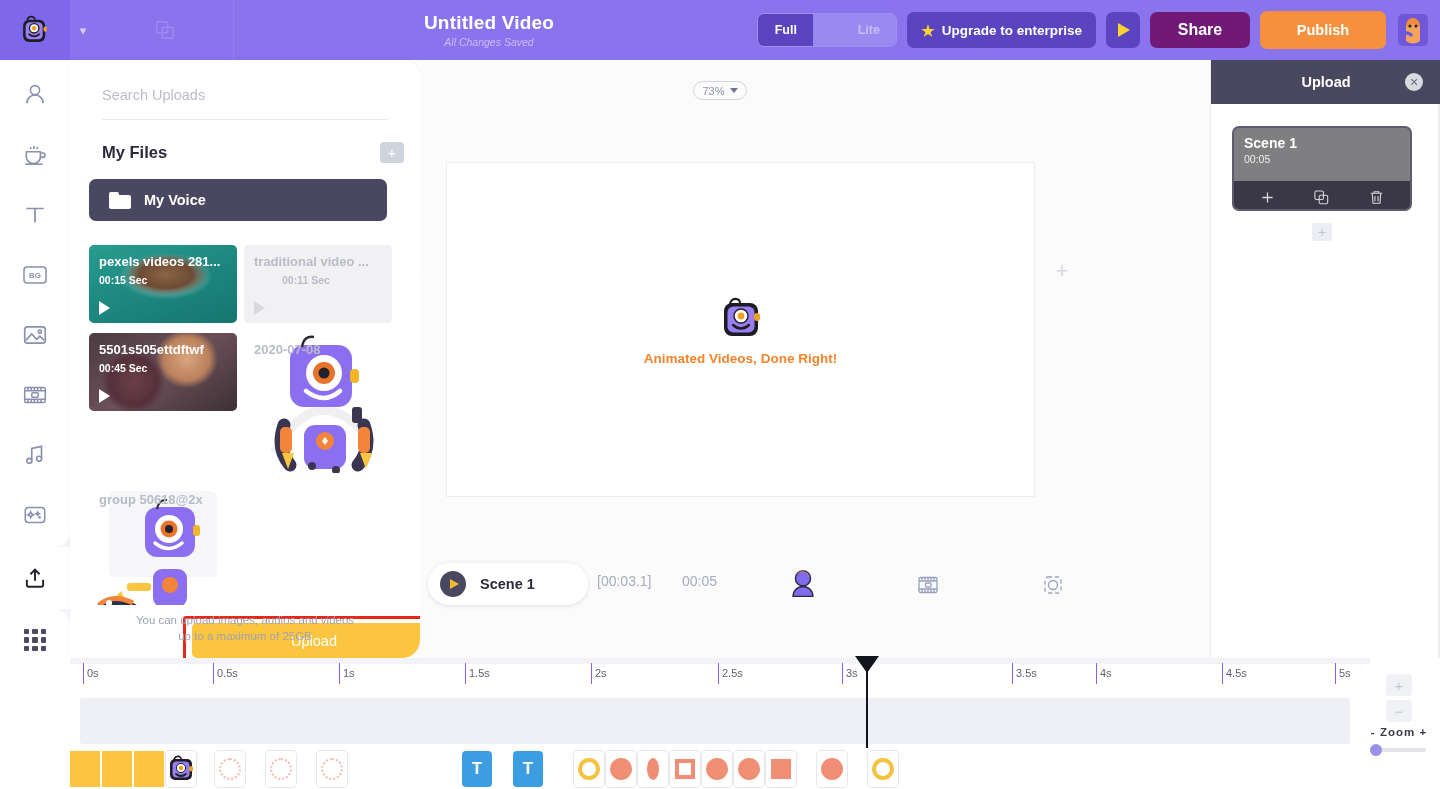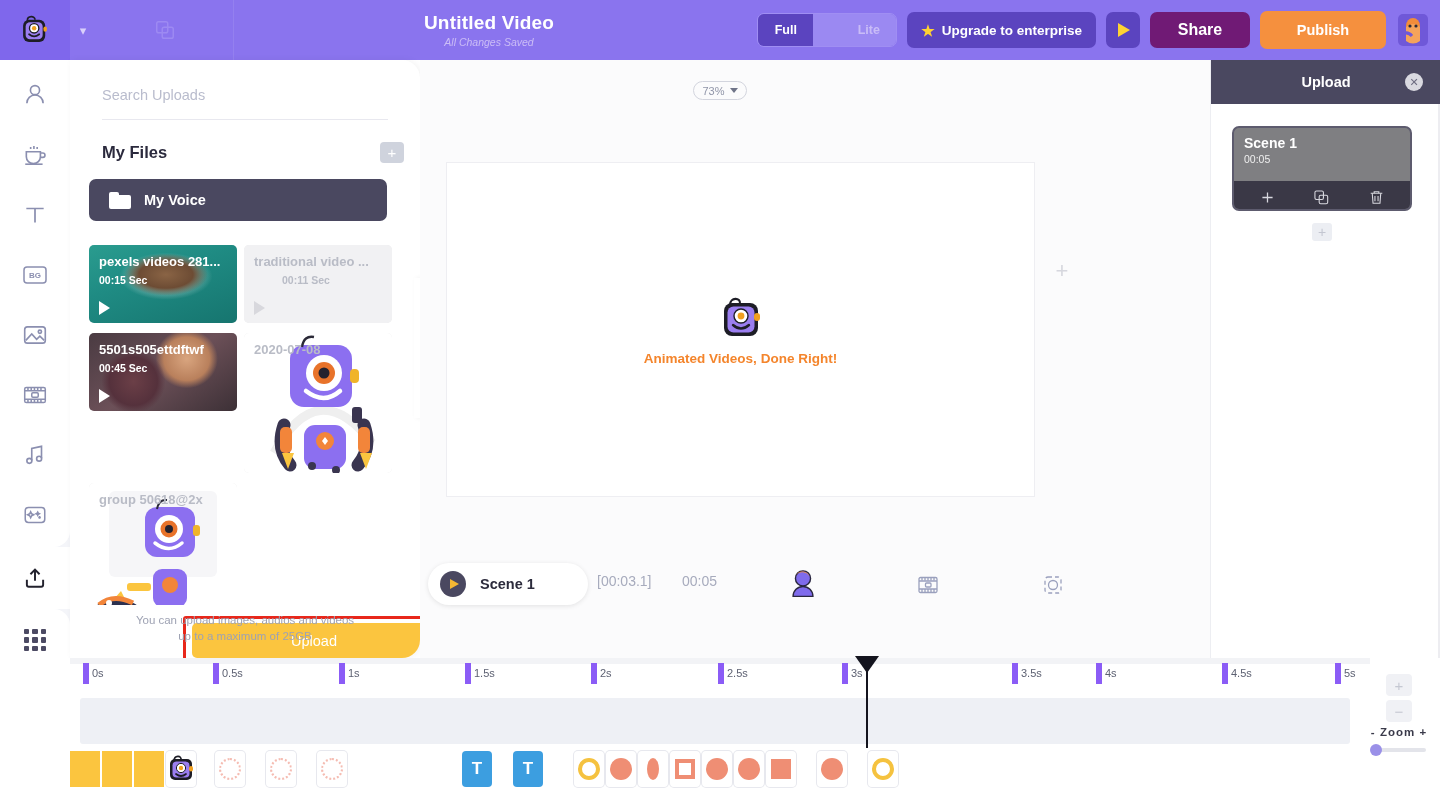"0s" .tick { border-left: 6px solid #8b5cf6 -> 1px solid #8b5cf6 }
